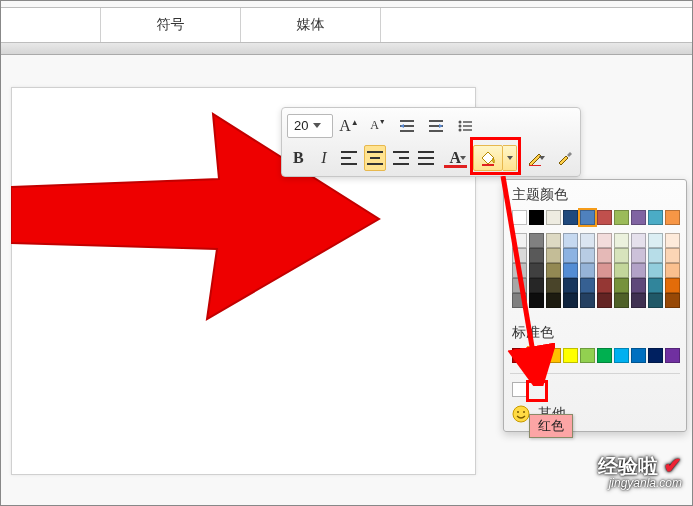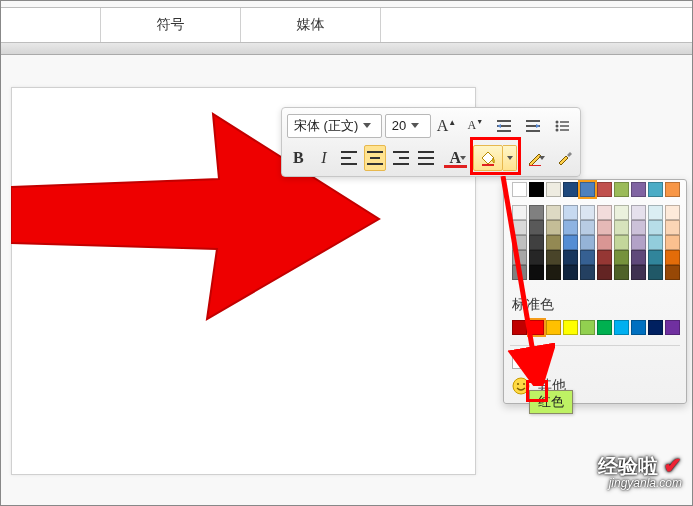"宋体 (正文)" div.combo { html: <div> <span>宋体 (正文)</span> <div></div> </div> -> none }
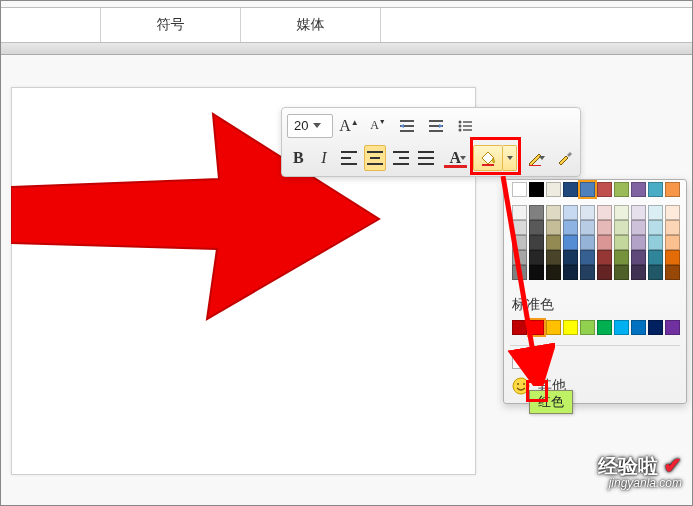"主题颜色" div.cp-title { html: none -> <div>主题颜色</div> }
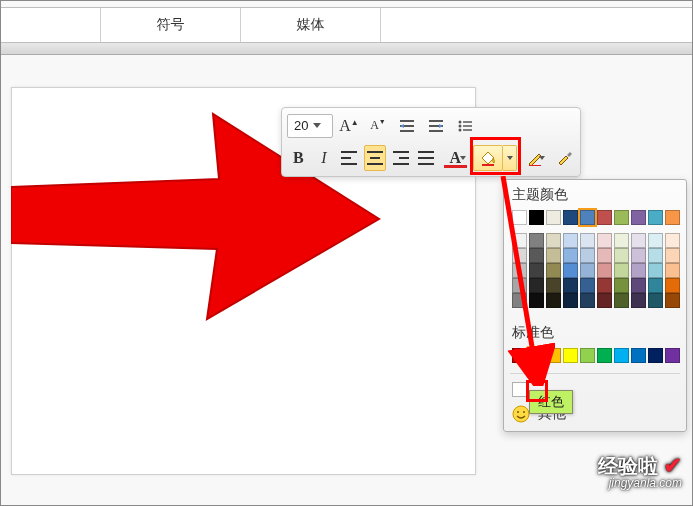"红色" .tooltip { background: #bef264 -> #fca5a5; top: 389px -> 413px }
